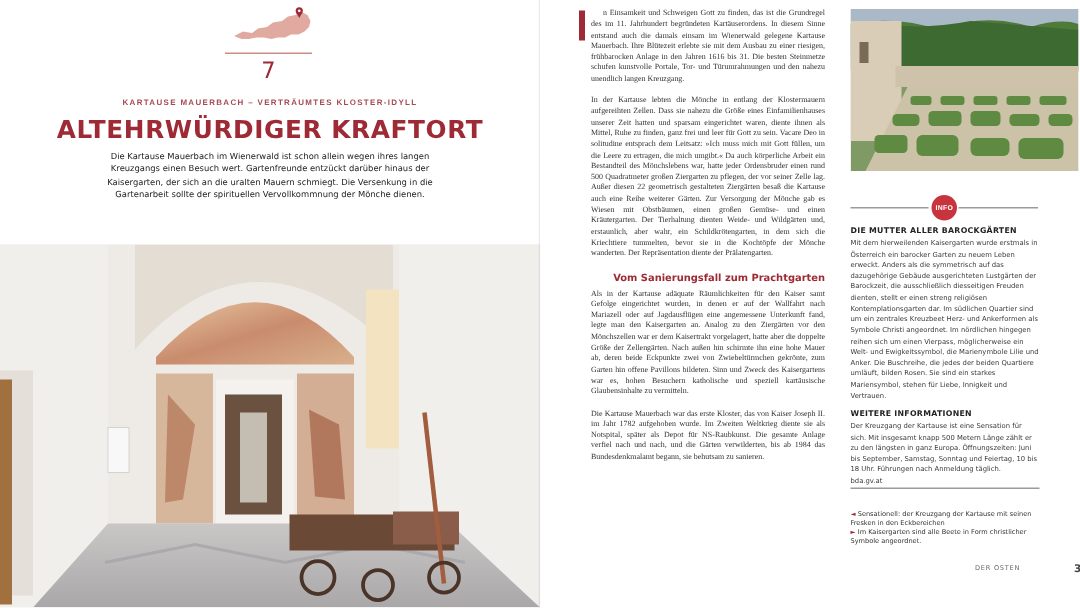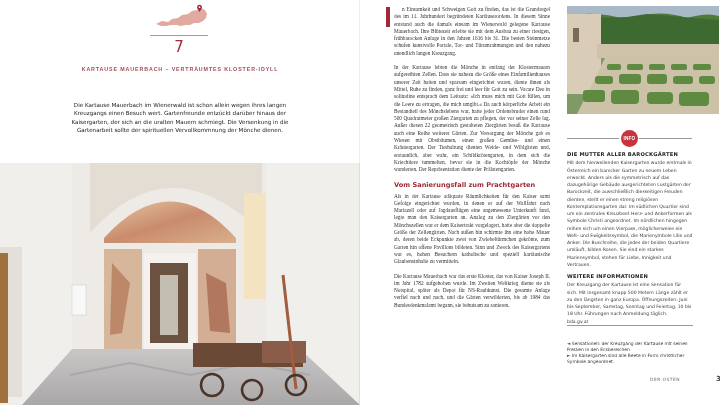"ALTEHRWÜRDIGER KRAFTORT" div.title { html: none -> <div>ALTEHRWÜRDIGER KRAFTORT</div> }
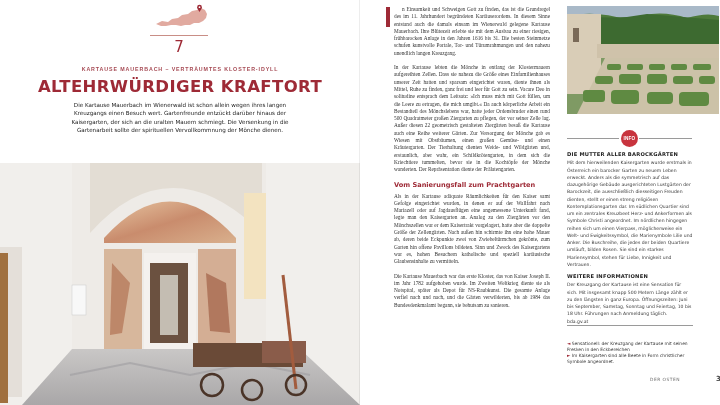"Vom Sanierungsfall zum Prachtgarten" .subhead { text-align: left -> right }
